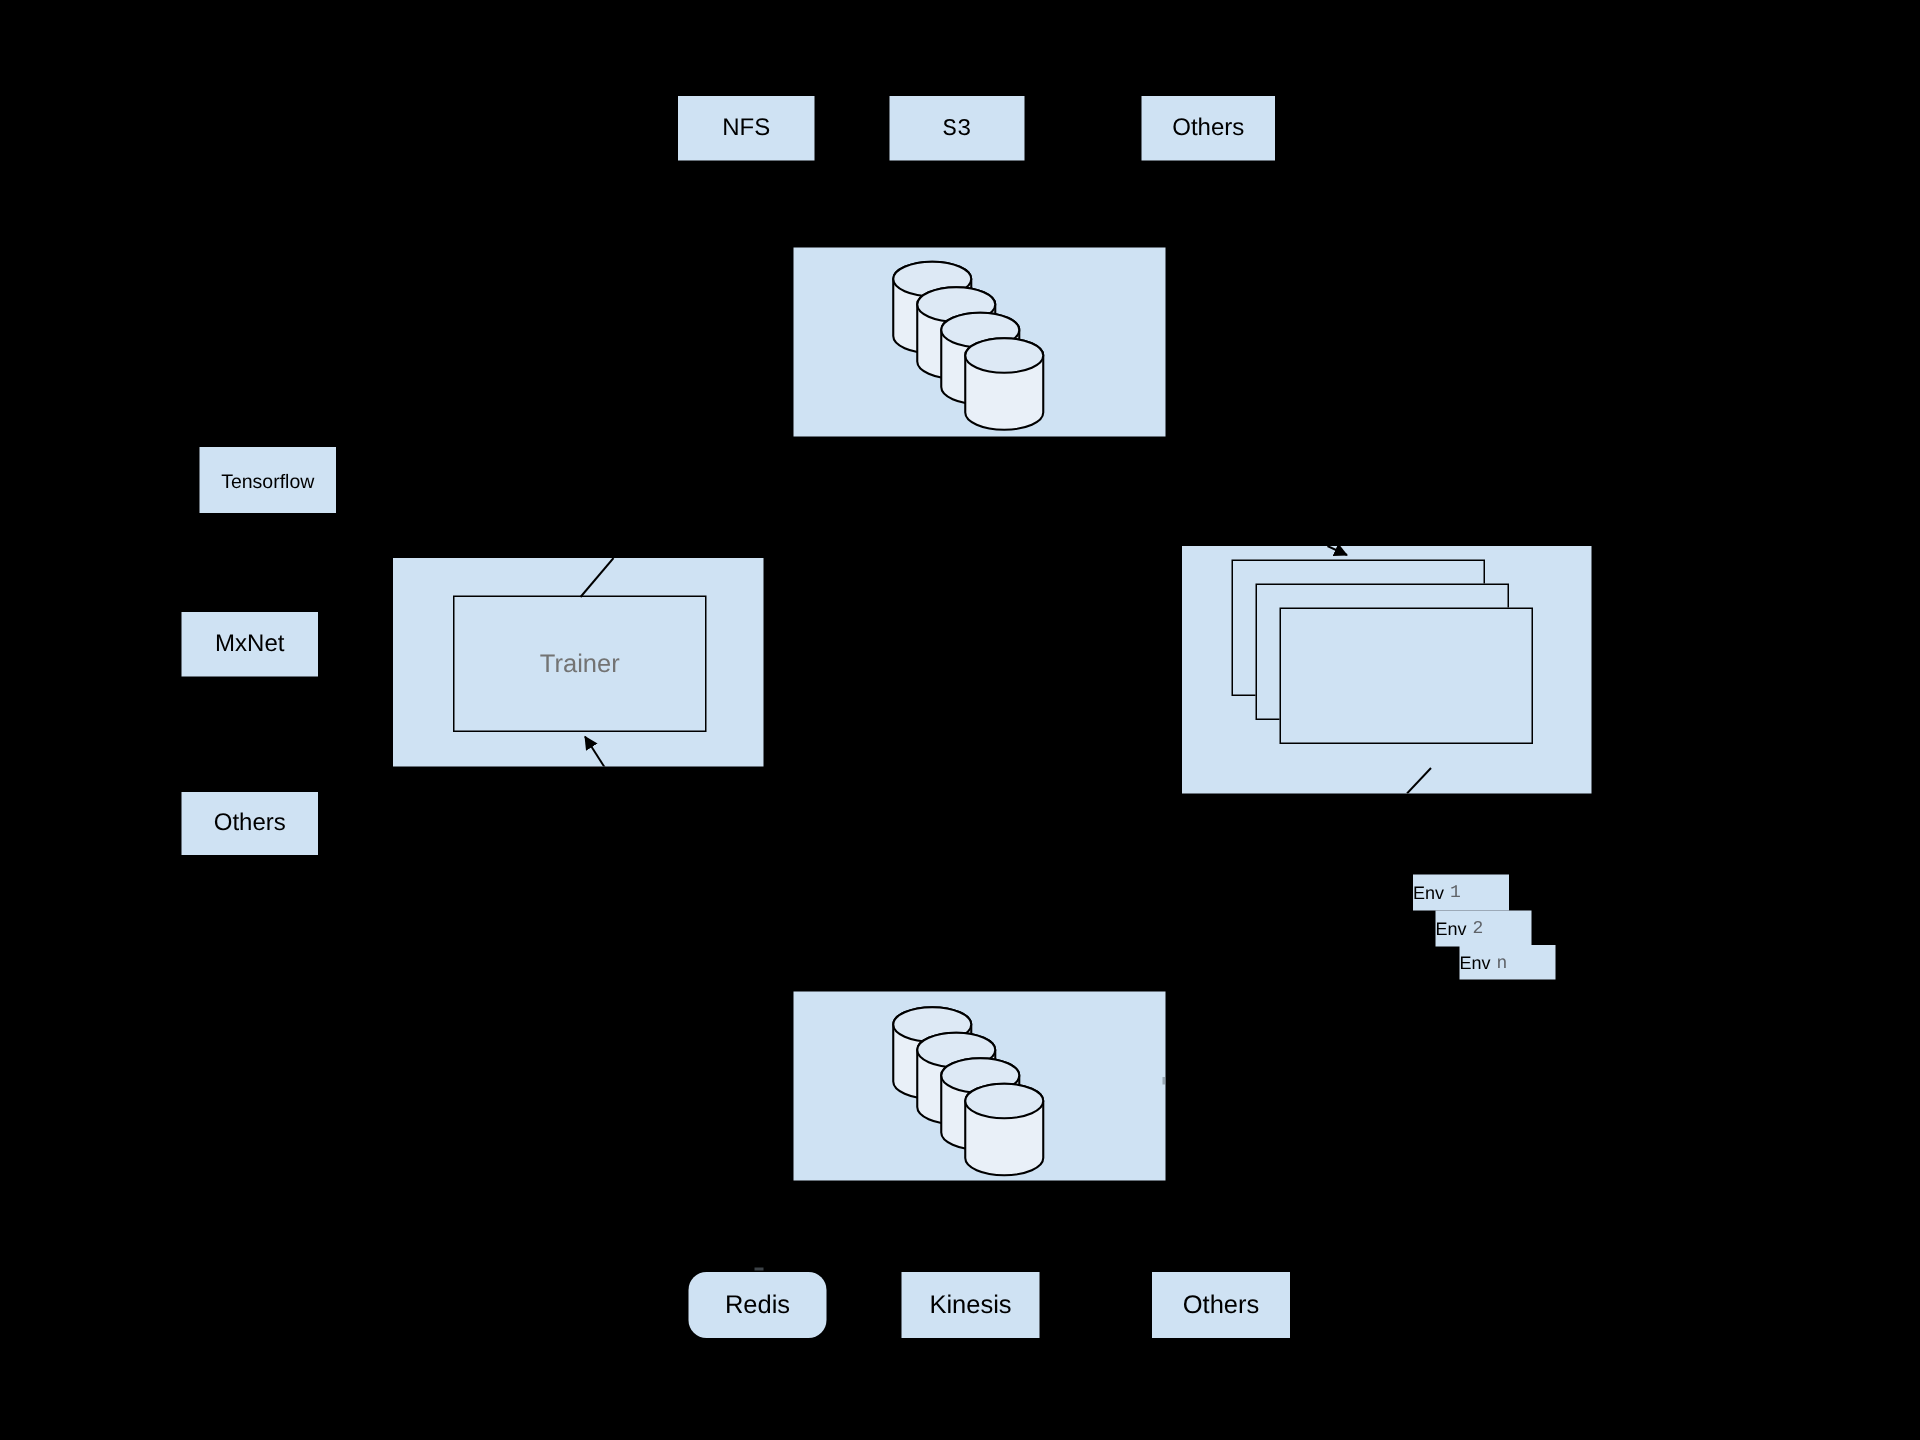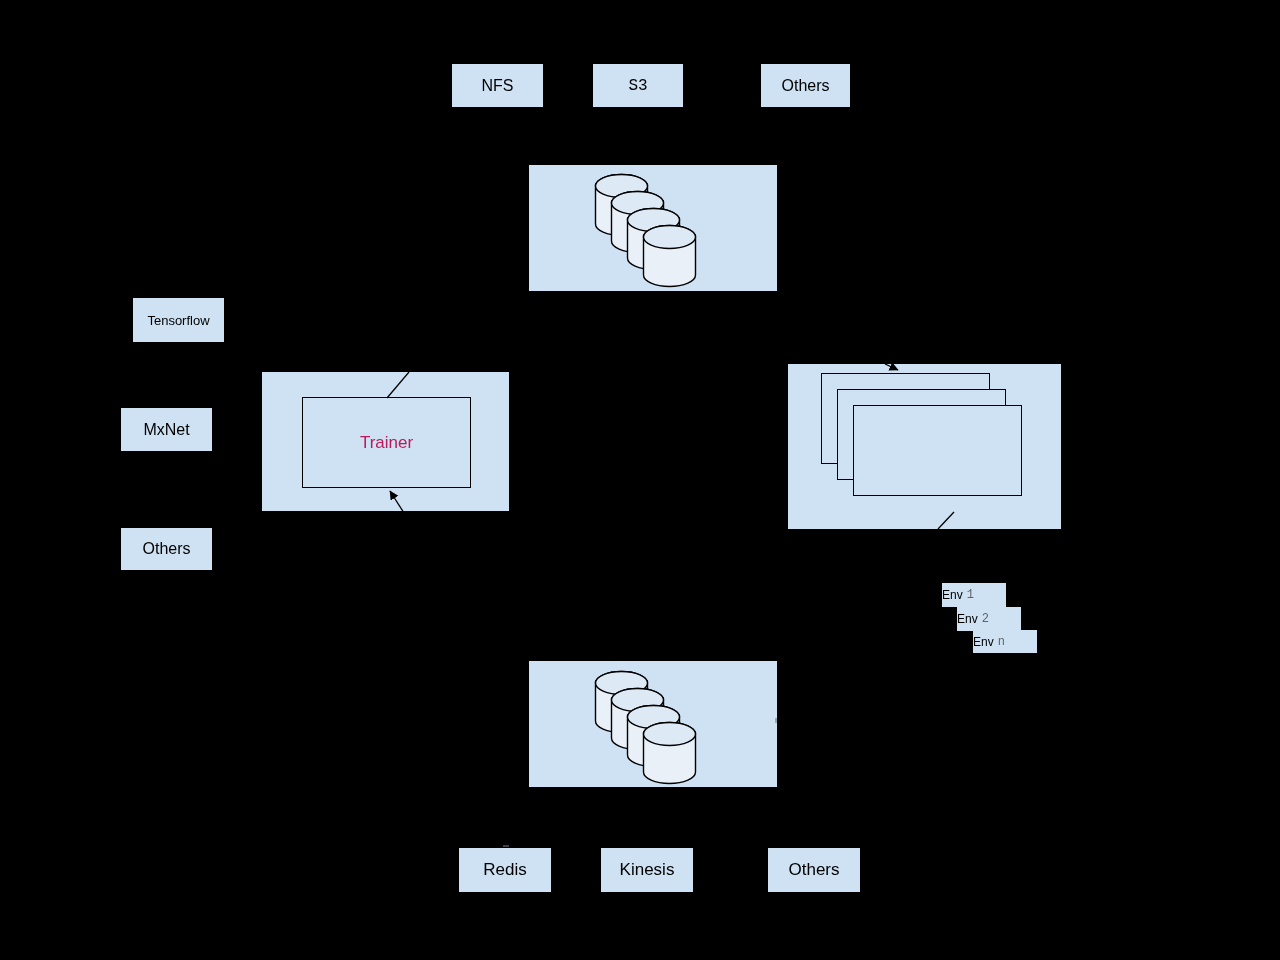"Trainer" .card { color: #be185d -> #737373 }
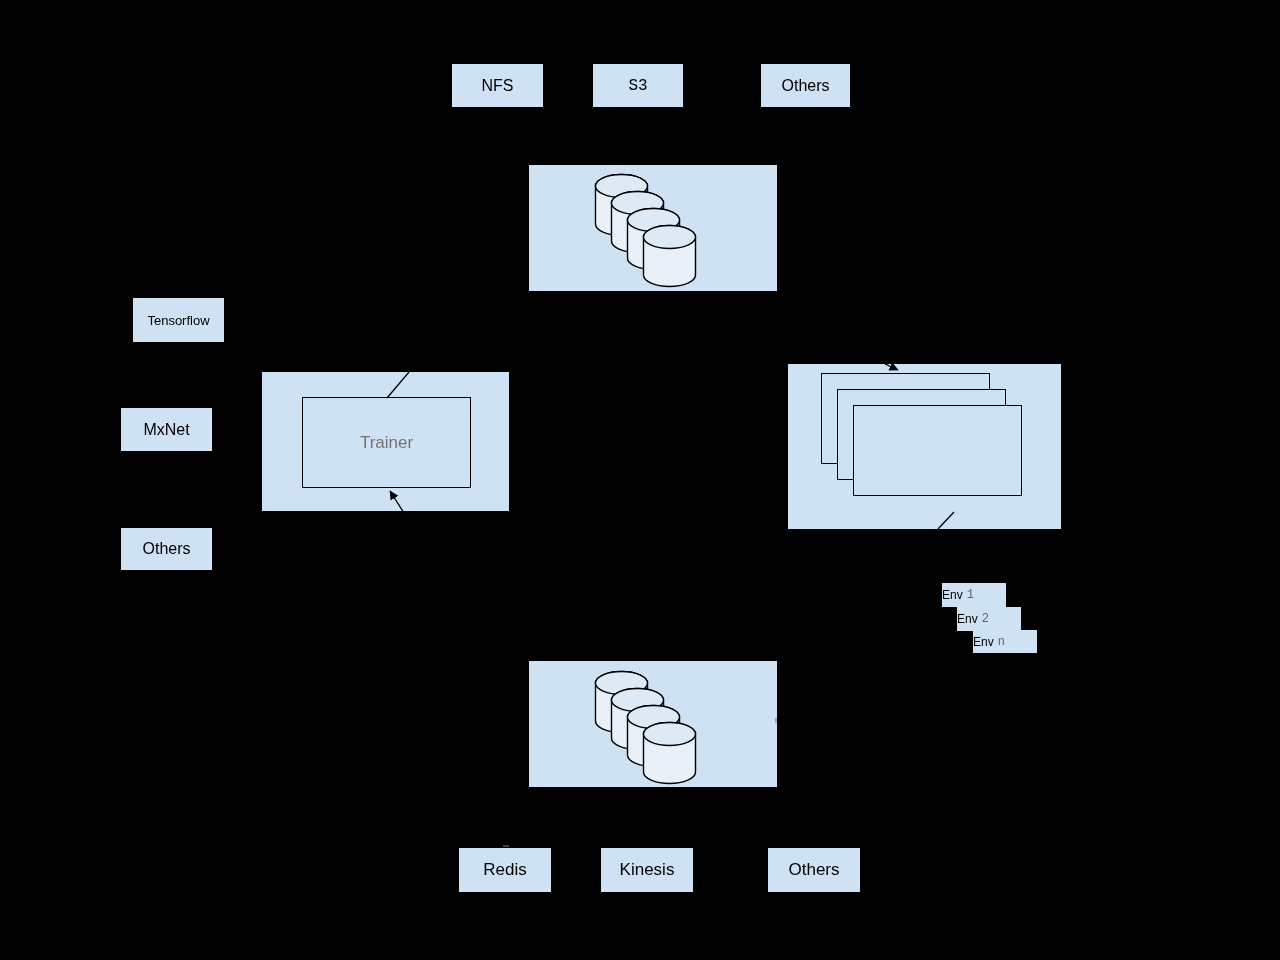"Redis" div.bluebox { border-radius: none -> 12px }
